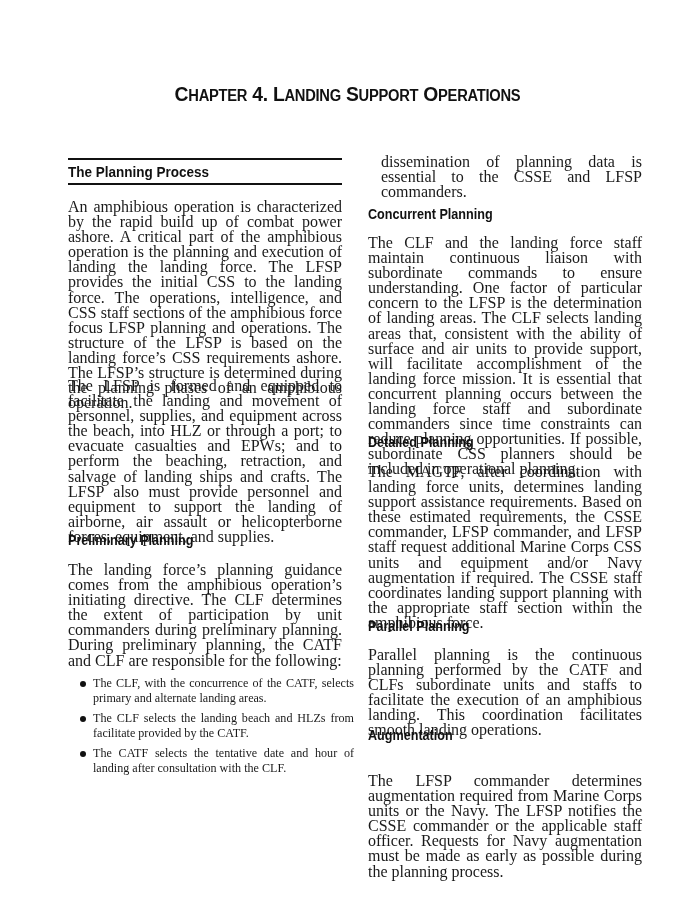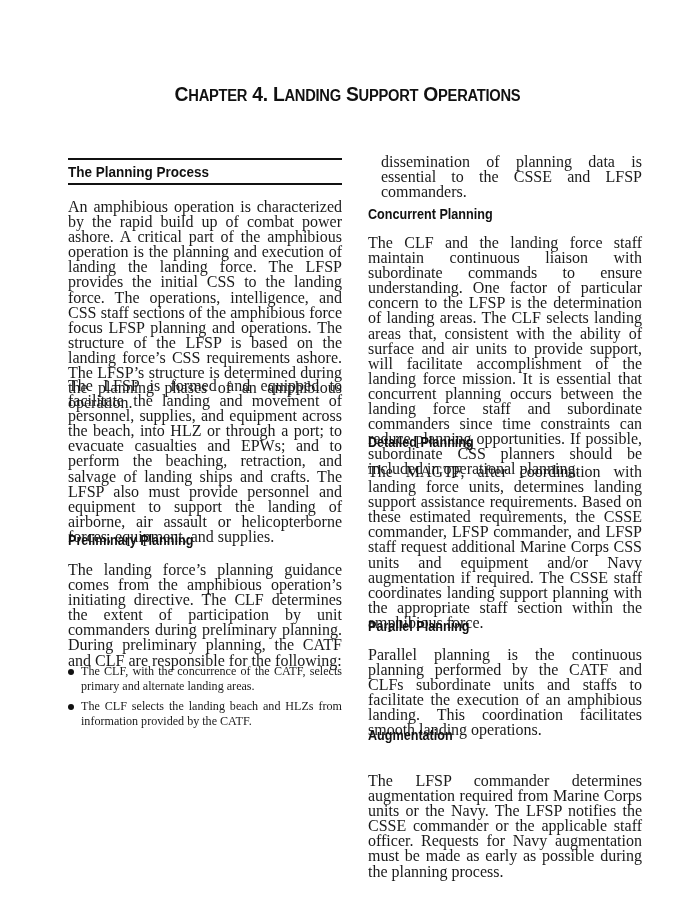"The CLF, with the concurrence" .bullets { margin: 0 -> 12px }
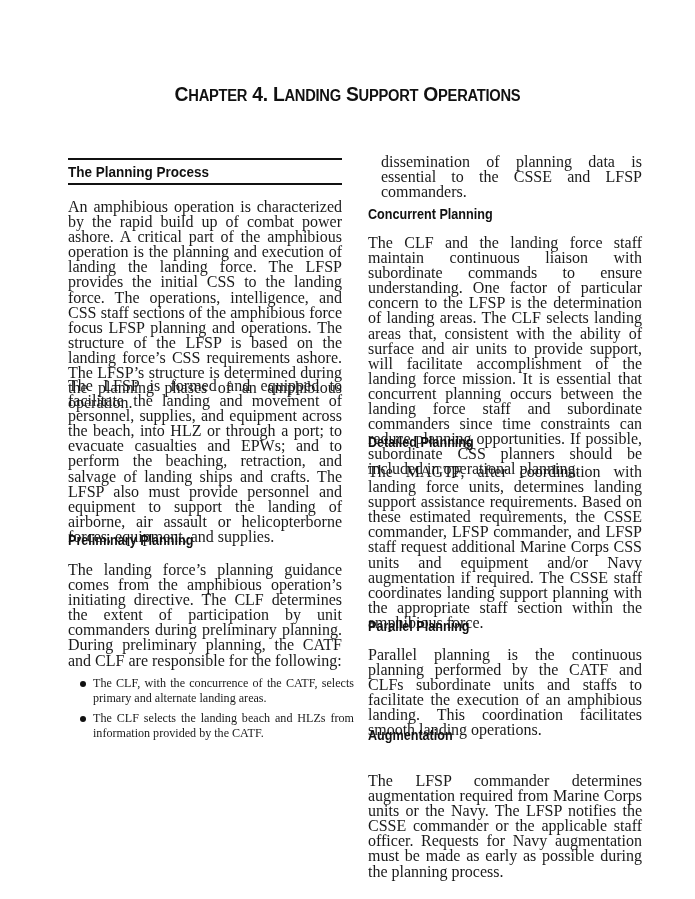"The CLF selects the landing" span { text: information -> facilitate }
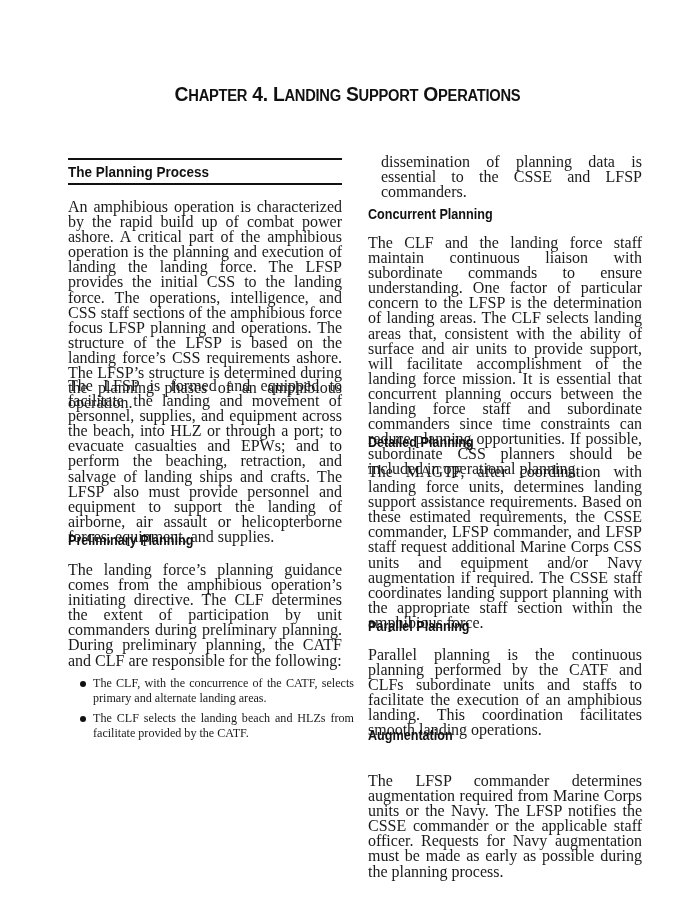"The CATF selects the tentative" li { html: none -> <li><span></span><span>The CATF selects the tentative date and hour of landing after consultation with the CLF.</span></li> }
